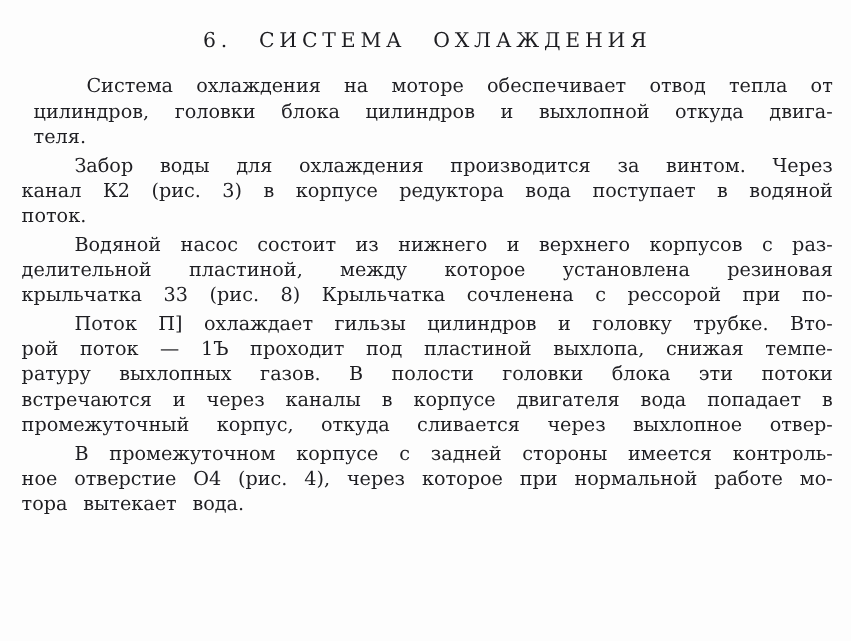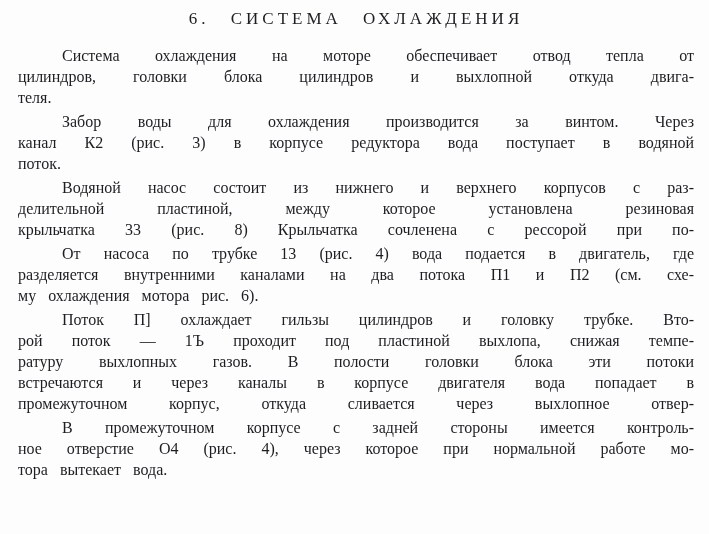"6. СИСТЕМА ОХЛАЖДЕНИЯ" .page { font-family: Liberation Serif, serif -> none; padding: 8px 15px 0 18px -> 24px 15px 0 18px }
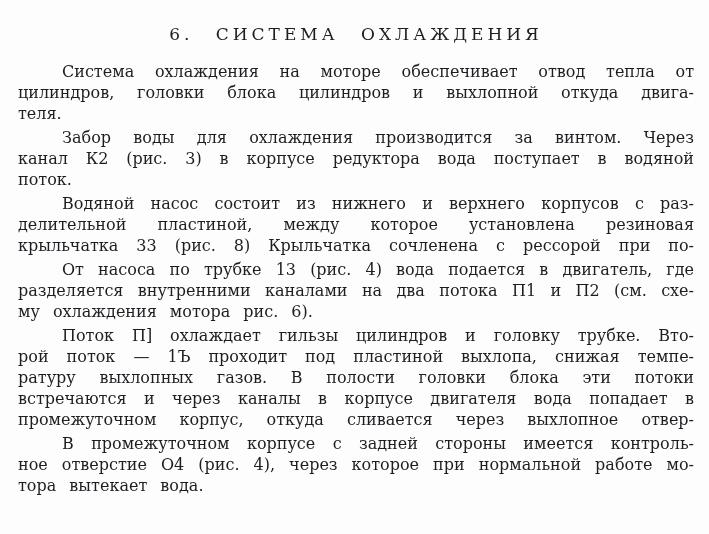"Система охлаждения на моторе" .para:first-child { margin-left: none -> 10px }
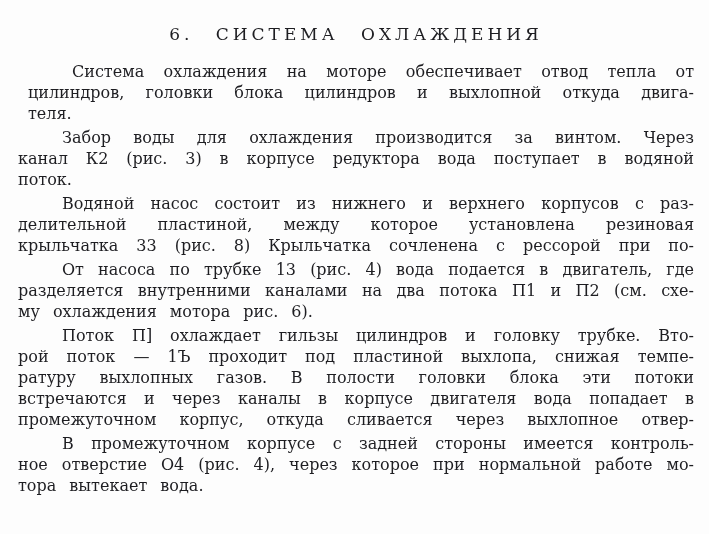"От насоса по трубке 13" div.para { html: <div> <div>От насоса по трубке 13 (рис. 4) вода подается в двигатель, где</div> <div>разделяется внутренними каналами на два потока П1 и П2 (см. схе-</div> <div>му охлаждения мотора рис. 6).</div> </div> -> none }
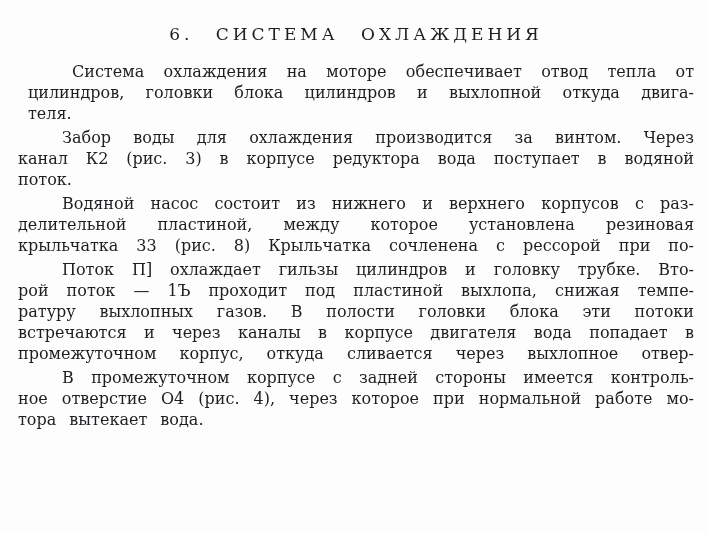"промежуточном корпус, откуда сливается" div.line { text: промежуточном -> промежуточный }
